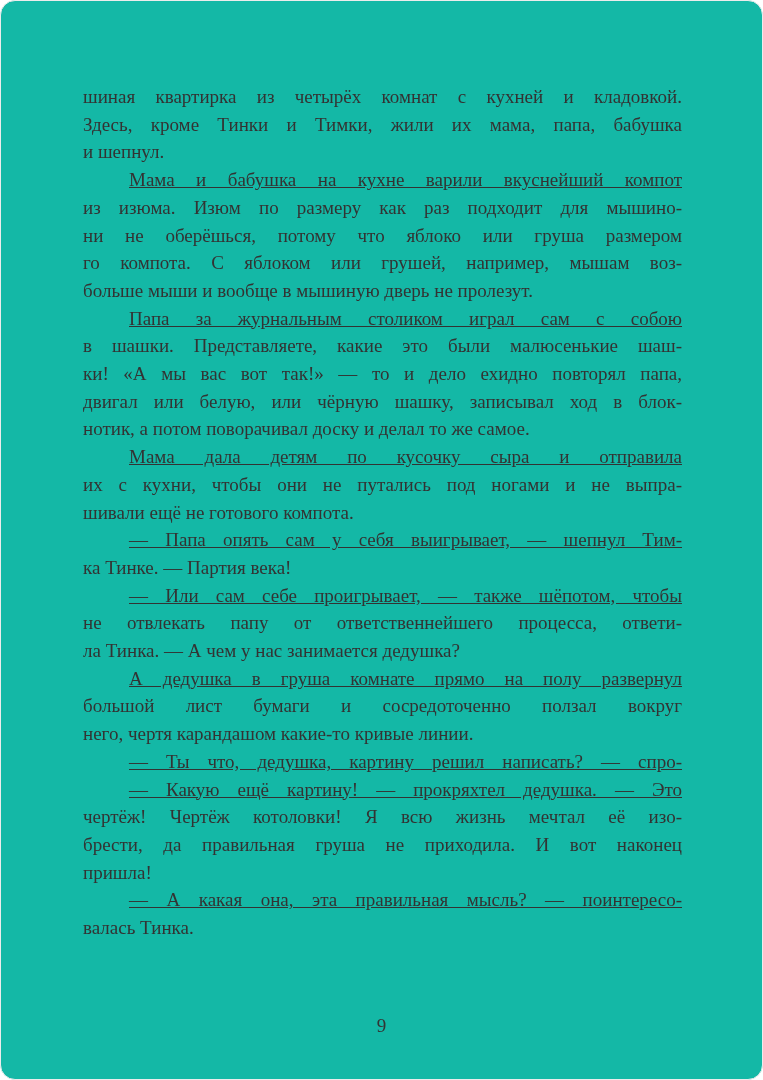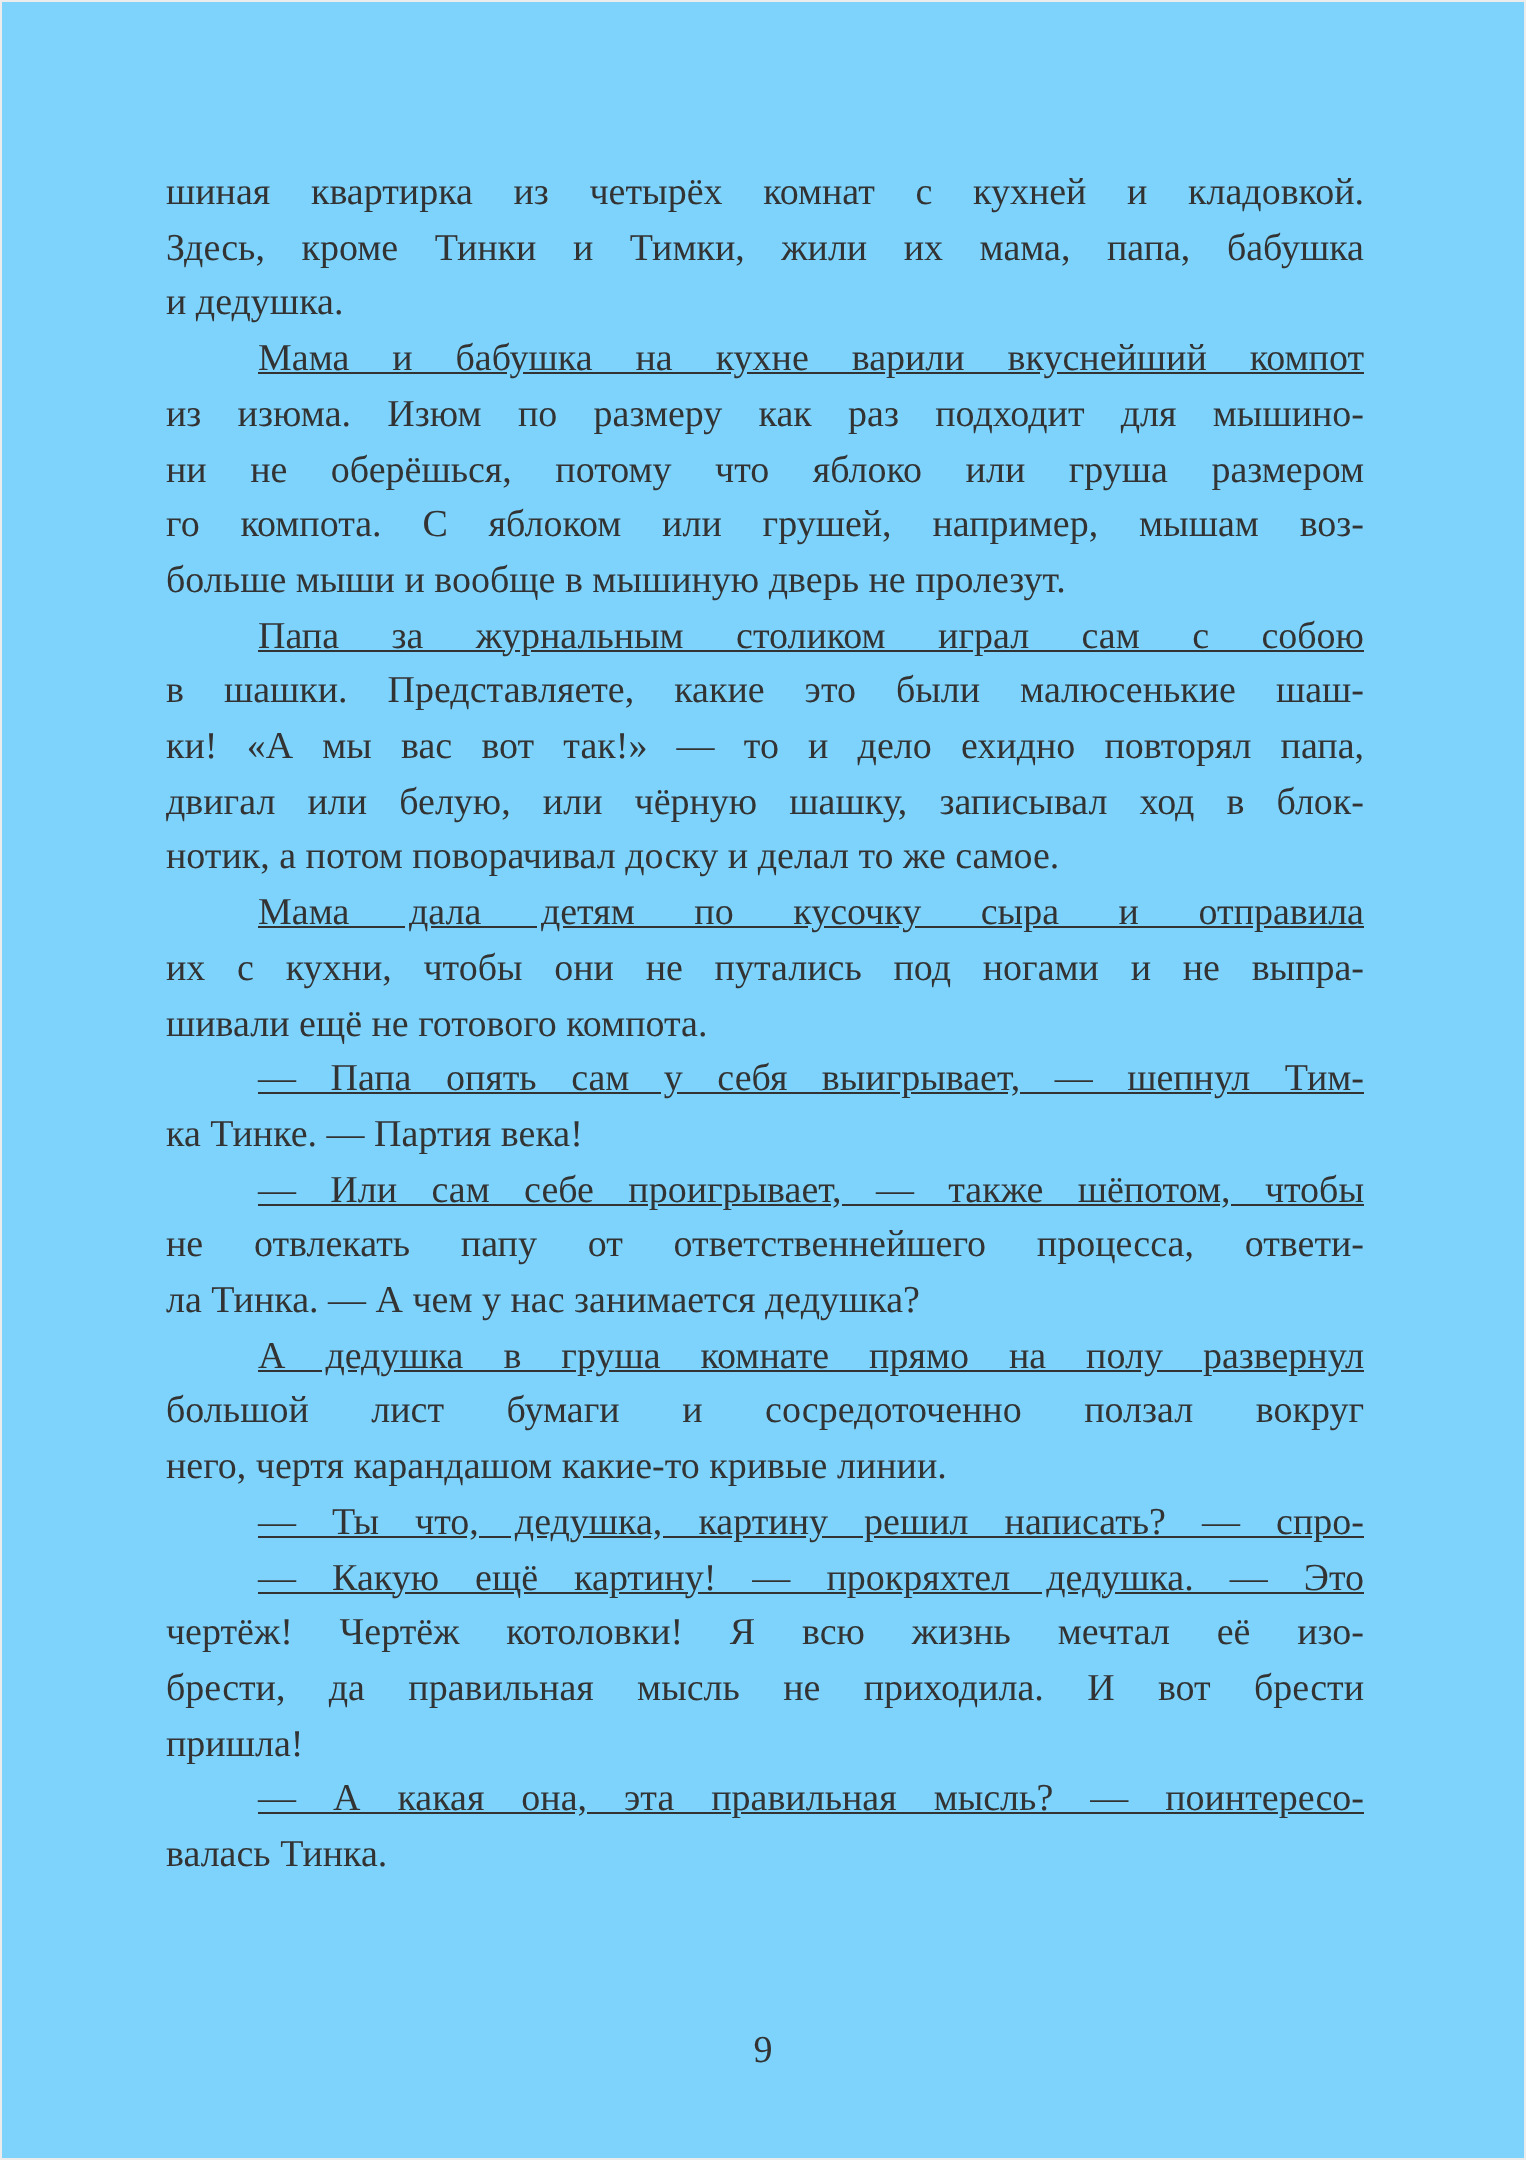"шиная квартирка из четырёх комнат" .book-page { background: #7dd3fc -> #14b8a6; border-radius: 0 -> 15px }
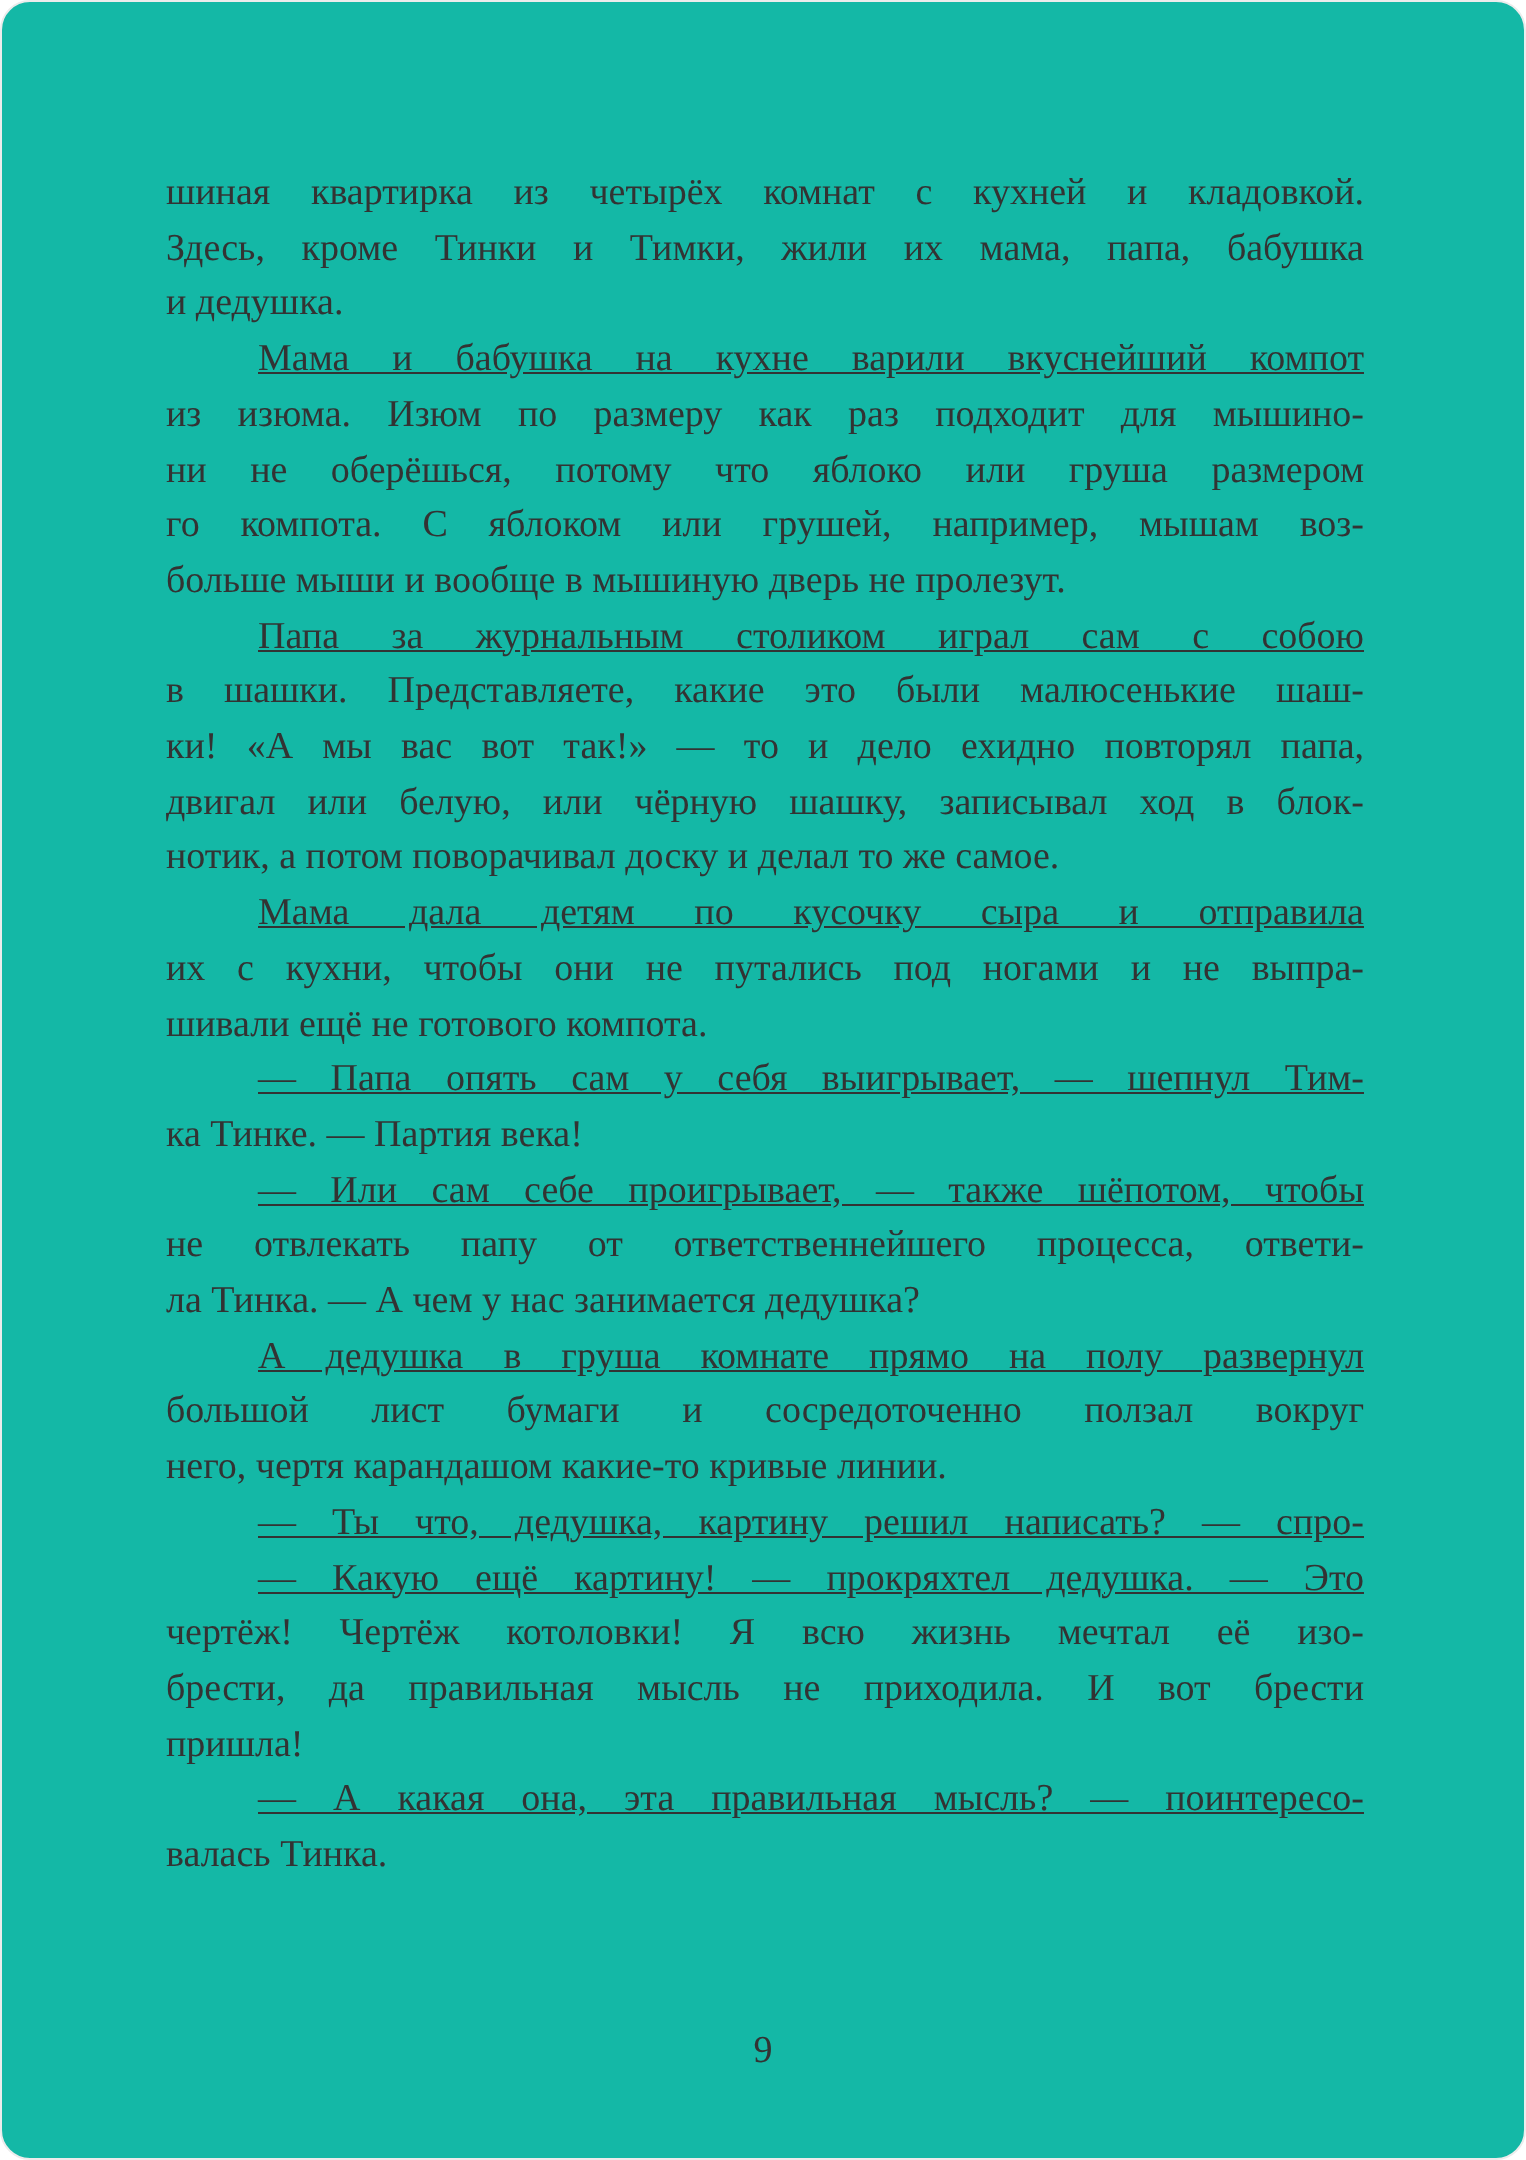"и дедушка." div.line { text: дедушка -> шепнул }
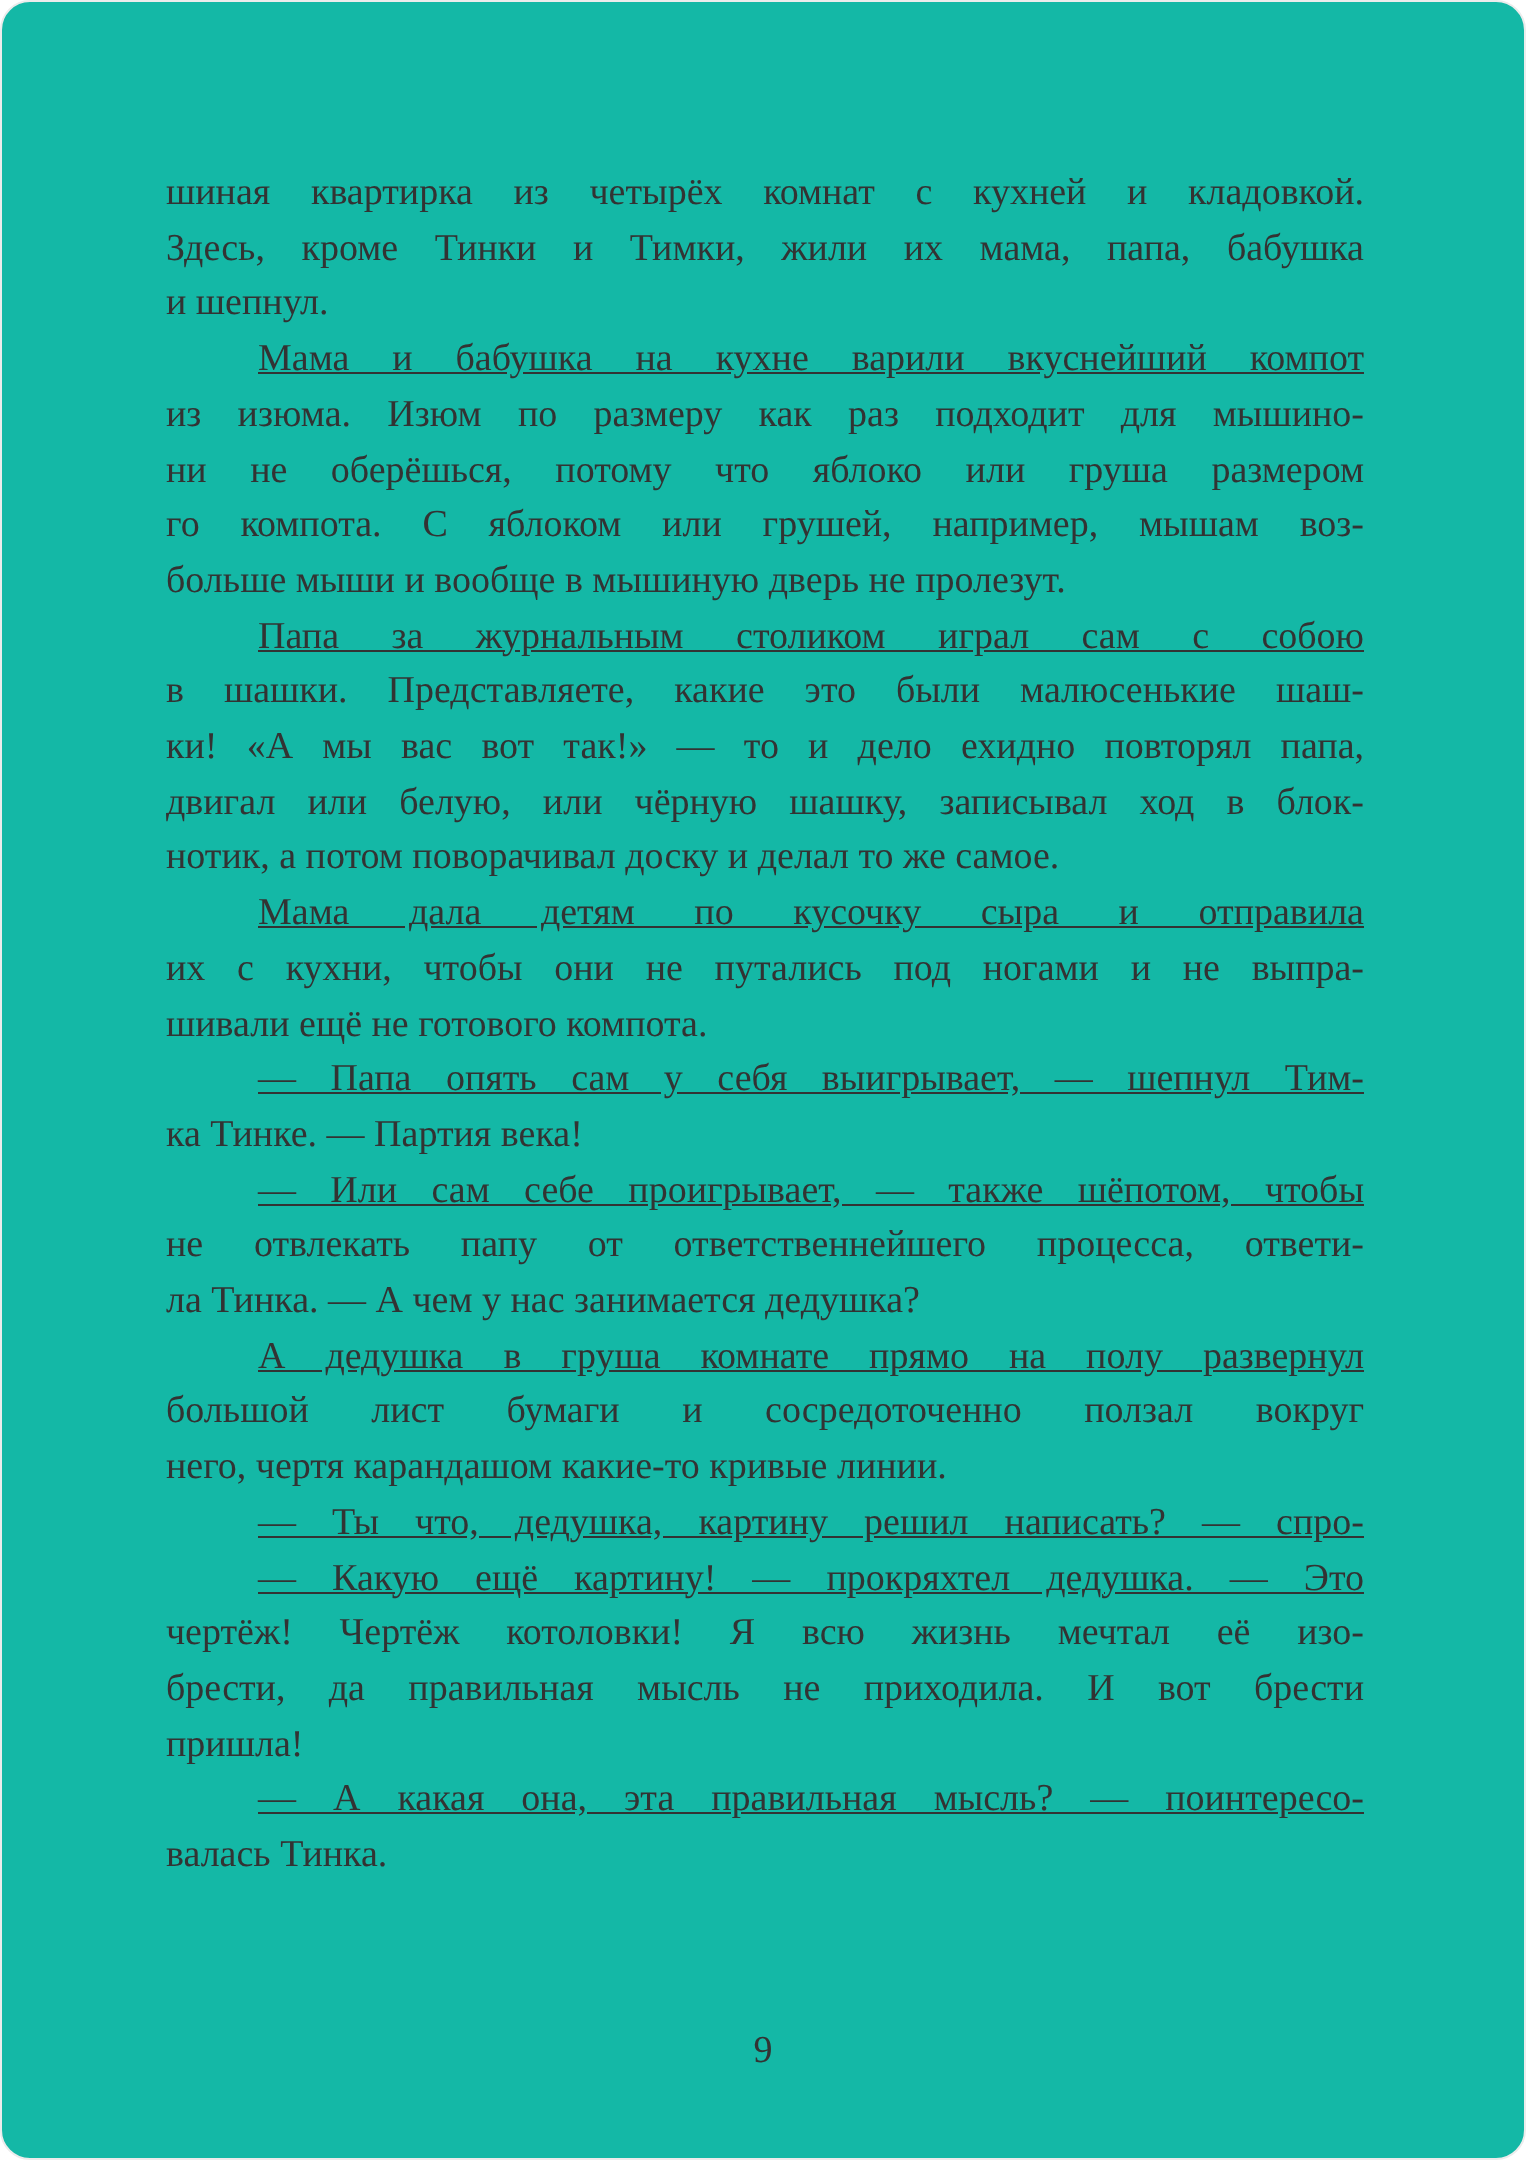"брести, да правильная мысль не" div.line { text: мысль не приходила. И вот брести -> груша не приходила. И вот наконец }
